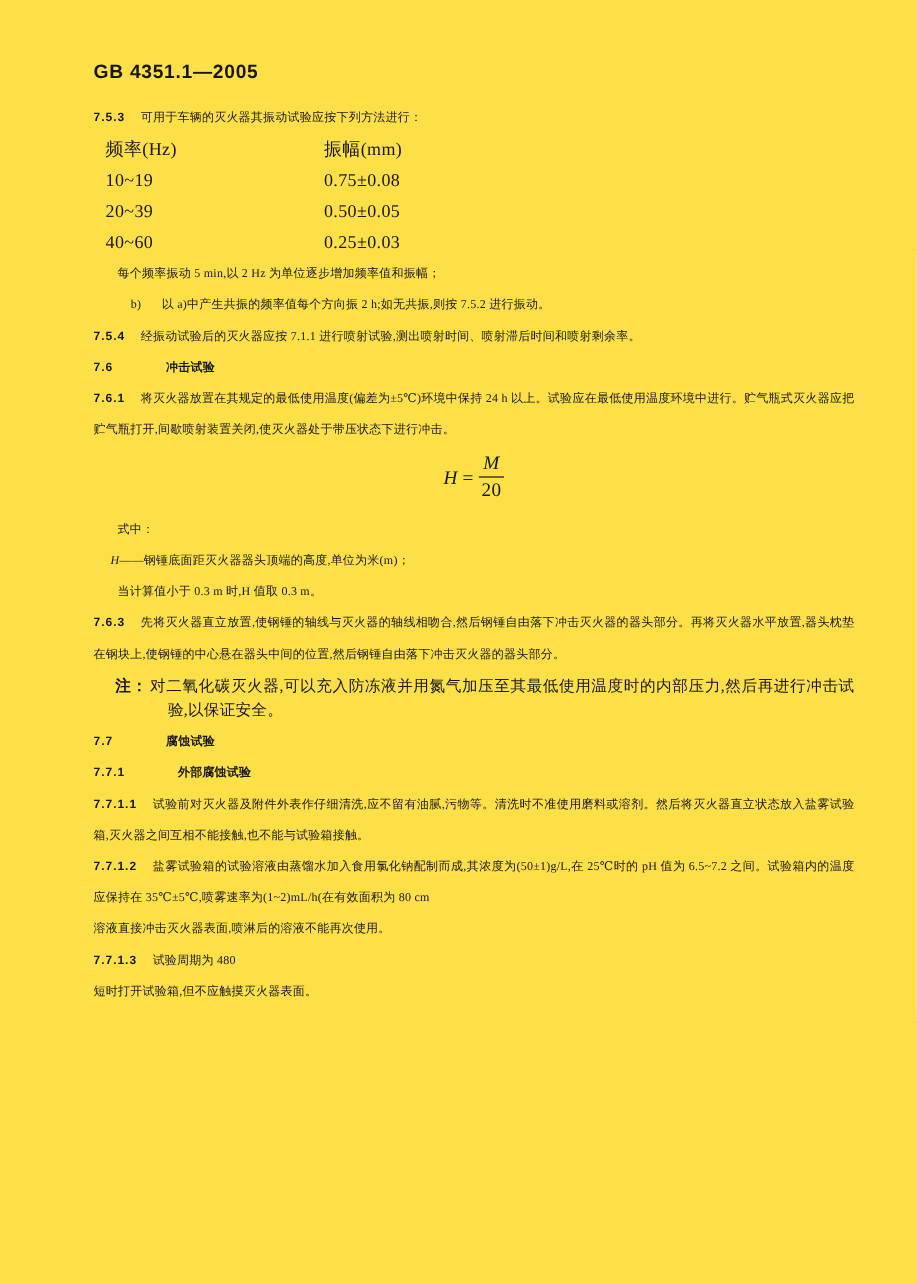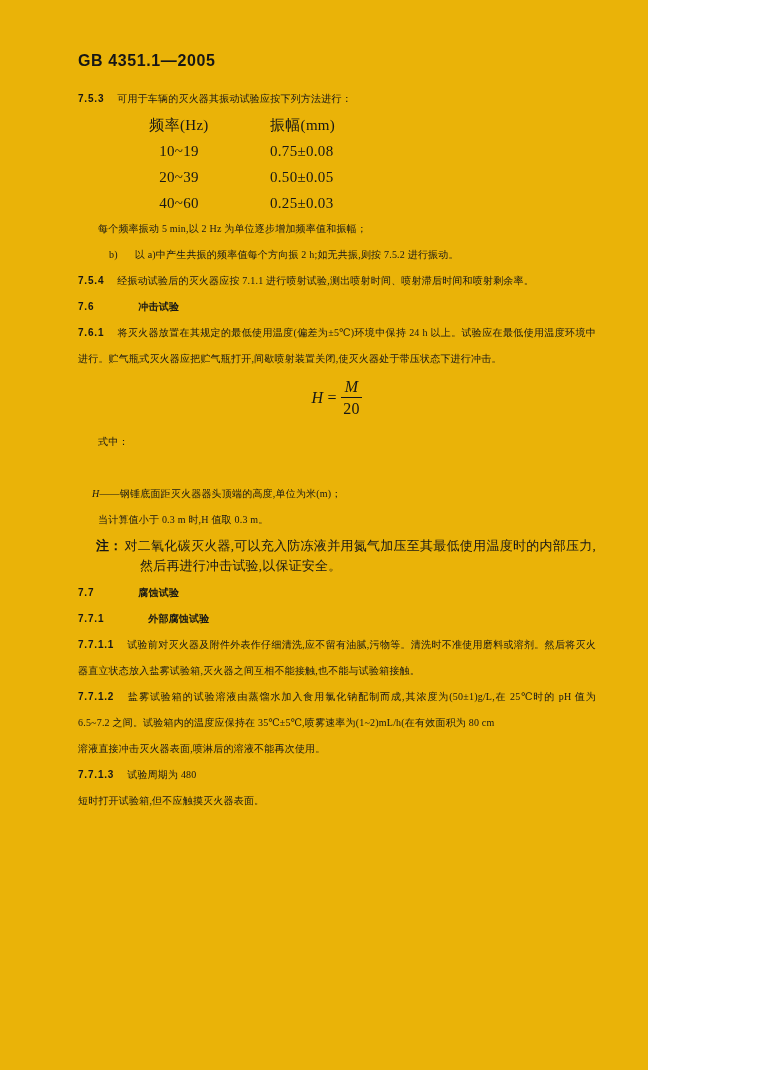"GB 4351.1—2005" .page { background: #eab308 -> #fde047; width: 648px -> 764px }
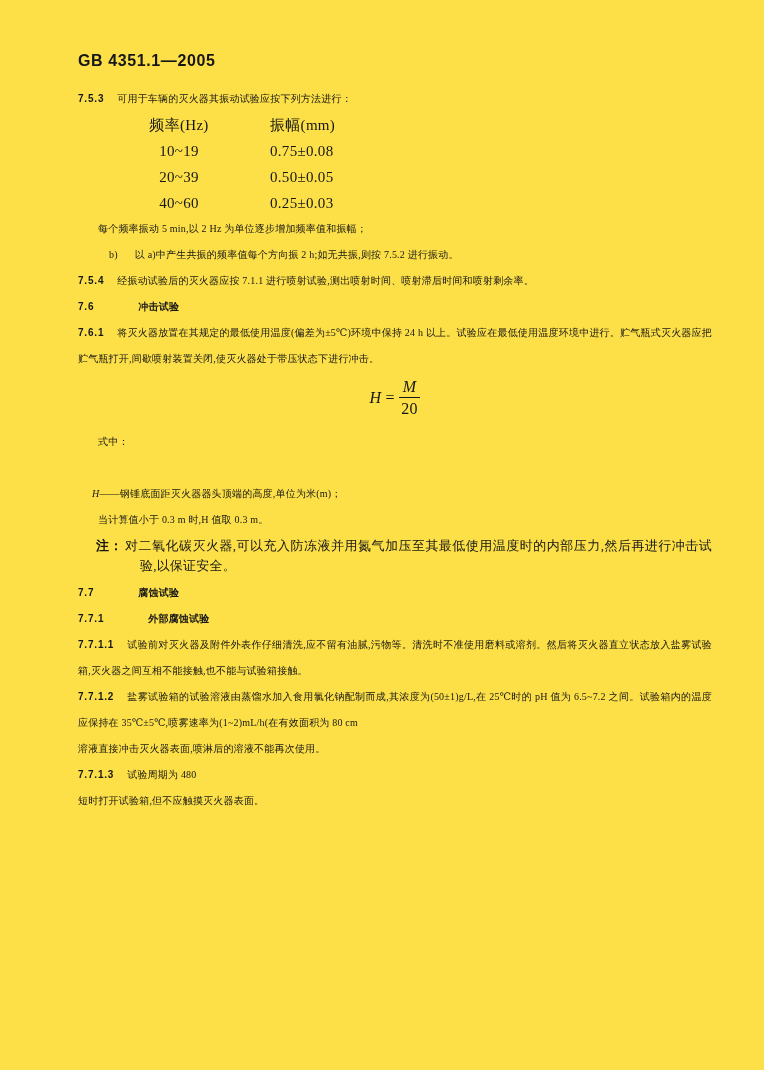"频率(Hz)" .vib-row .c1 { text-align: center -> none }
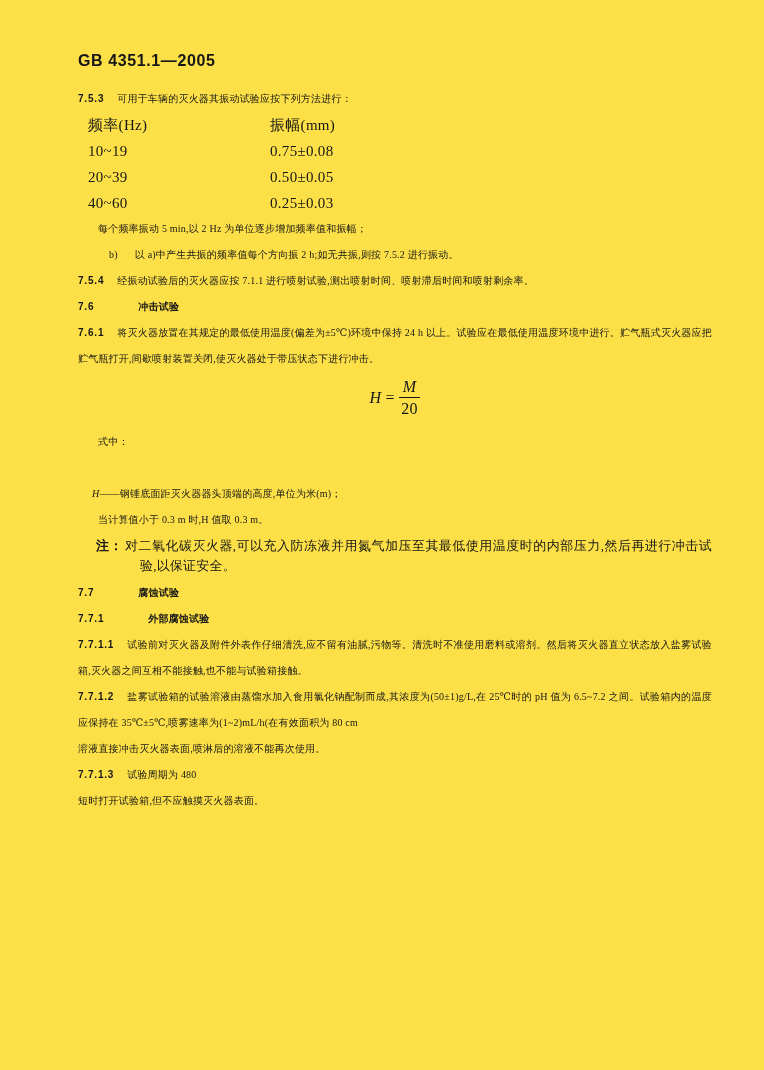"H——钢锤底面距灭火器器头顶端的高度,单位为米(m)；" .def { margin-top: 26px -> none }
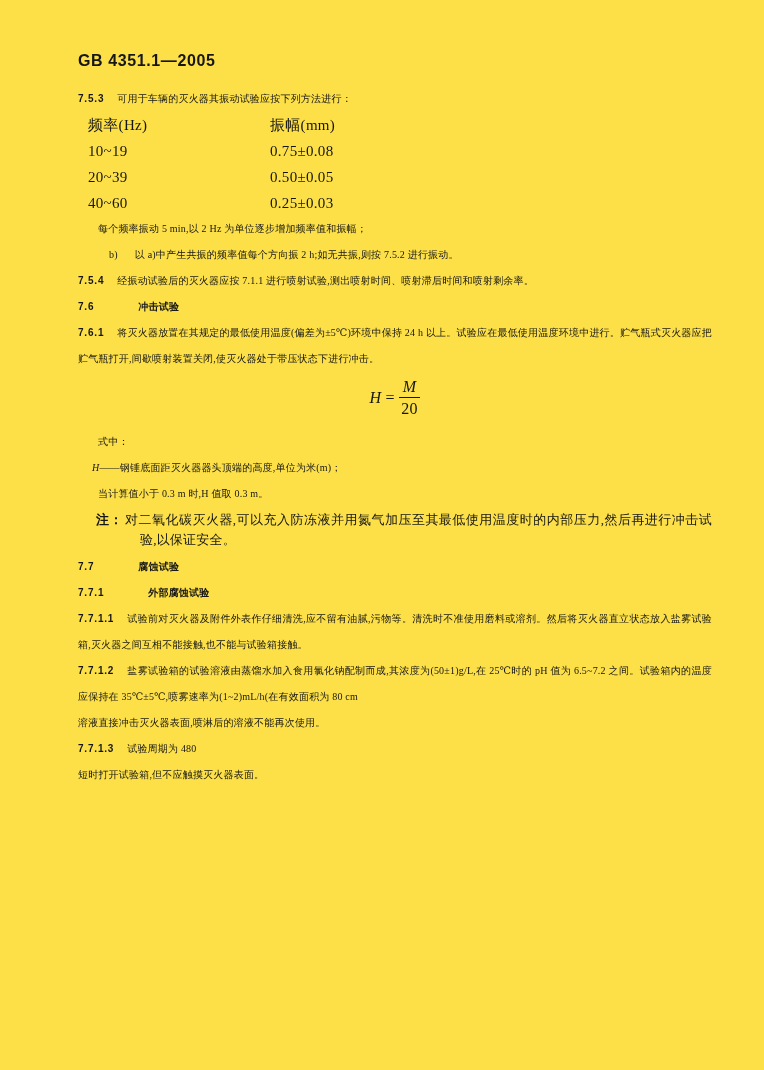"7.6.3" div.para { html: none -> <div><b>7.6.3</b><span>先将灭火器直立放置,使钢锤的轴线与灭火器的轴线相吻合,然后钢锤自由落下冲击灭火器的器头部分。再将灭火器水平放置,器头枕垫在钢块上,使钢锤的中心悬在器头中间的位置,然后钢锤自由落下冲击灭火器的器头部分。</span></div> }
